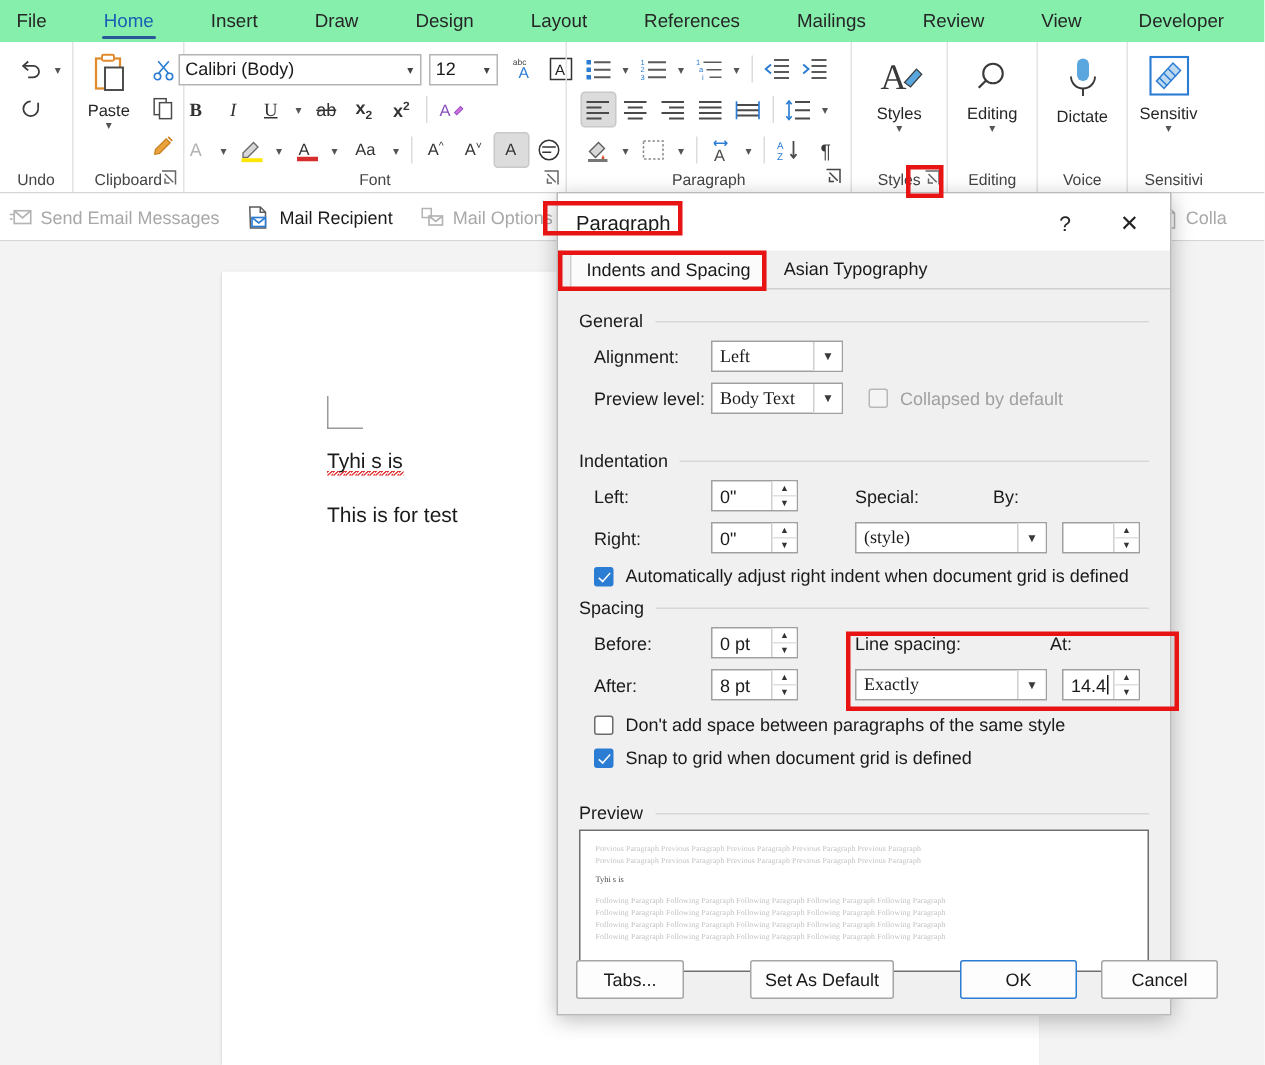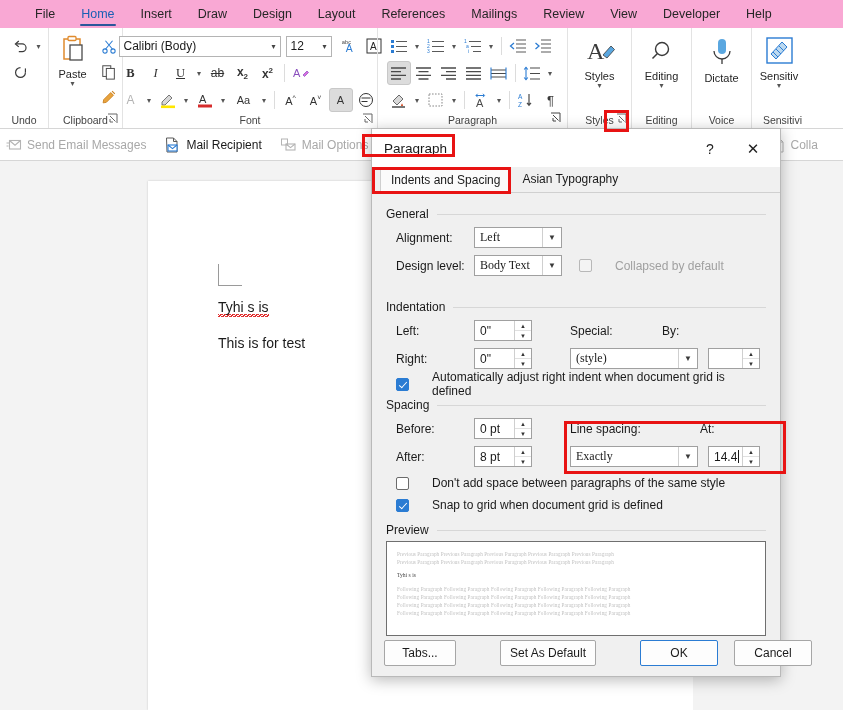"File" .tabbar { background: #f9a8d4 -> #86efac; gap: 4px -> 16px; padding-left: 24px -> 0 }
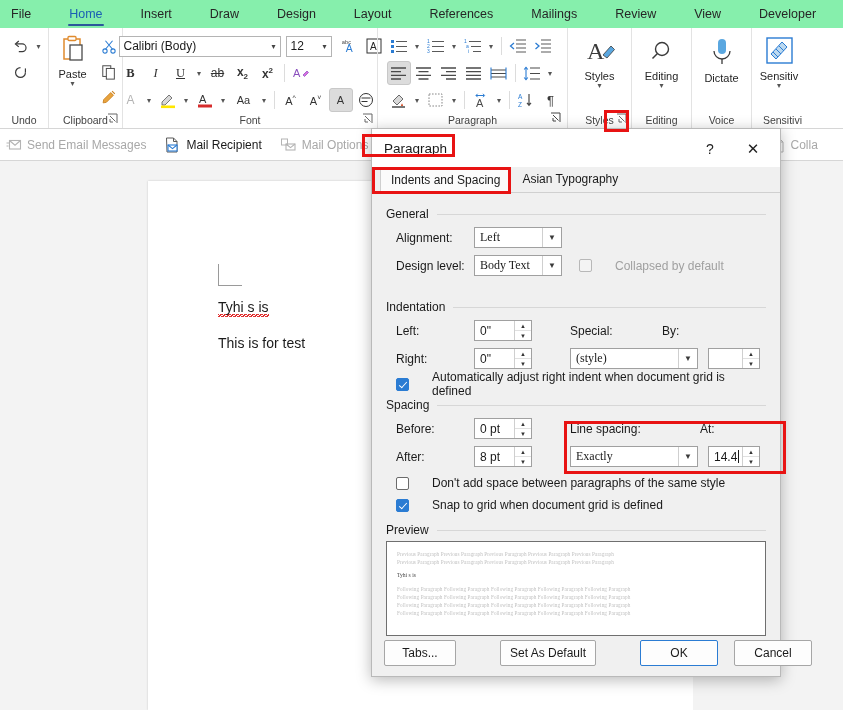"Design level:" span.frm-lab { text: Design -> Preview }
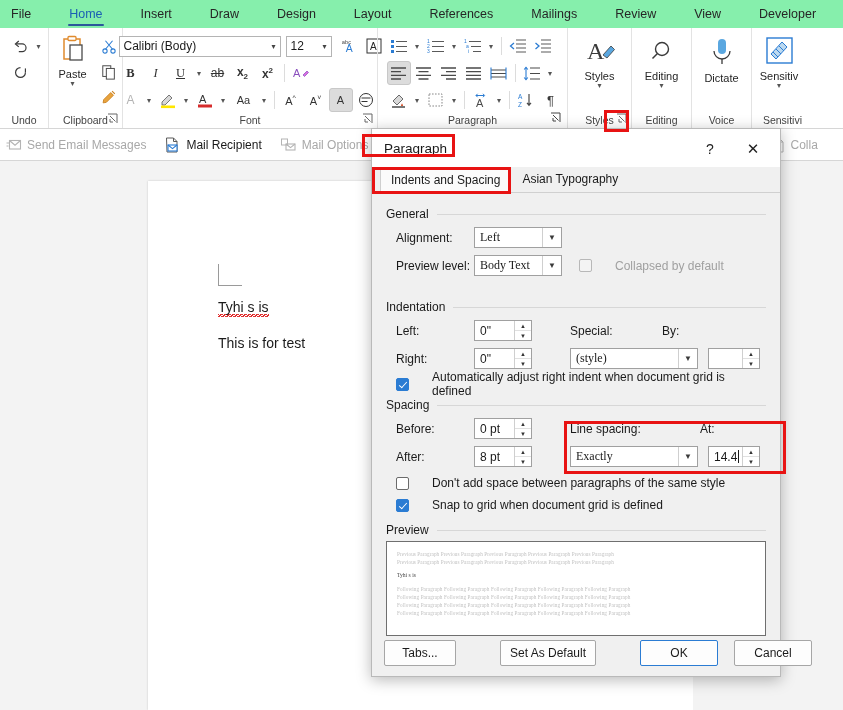"Collapsed by default" .chk-row { gap: 23px -> 8px }
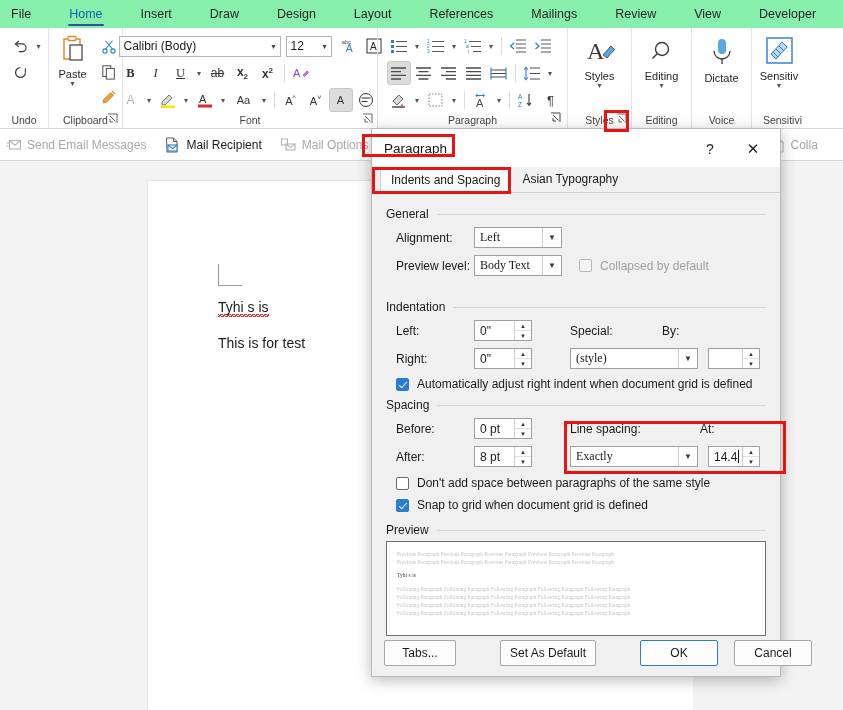"Preview" div.sect { margin-top: 8px -> 20px }
